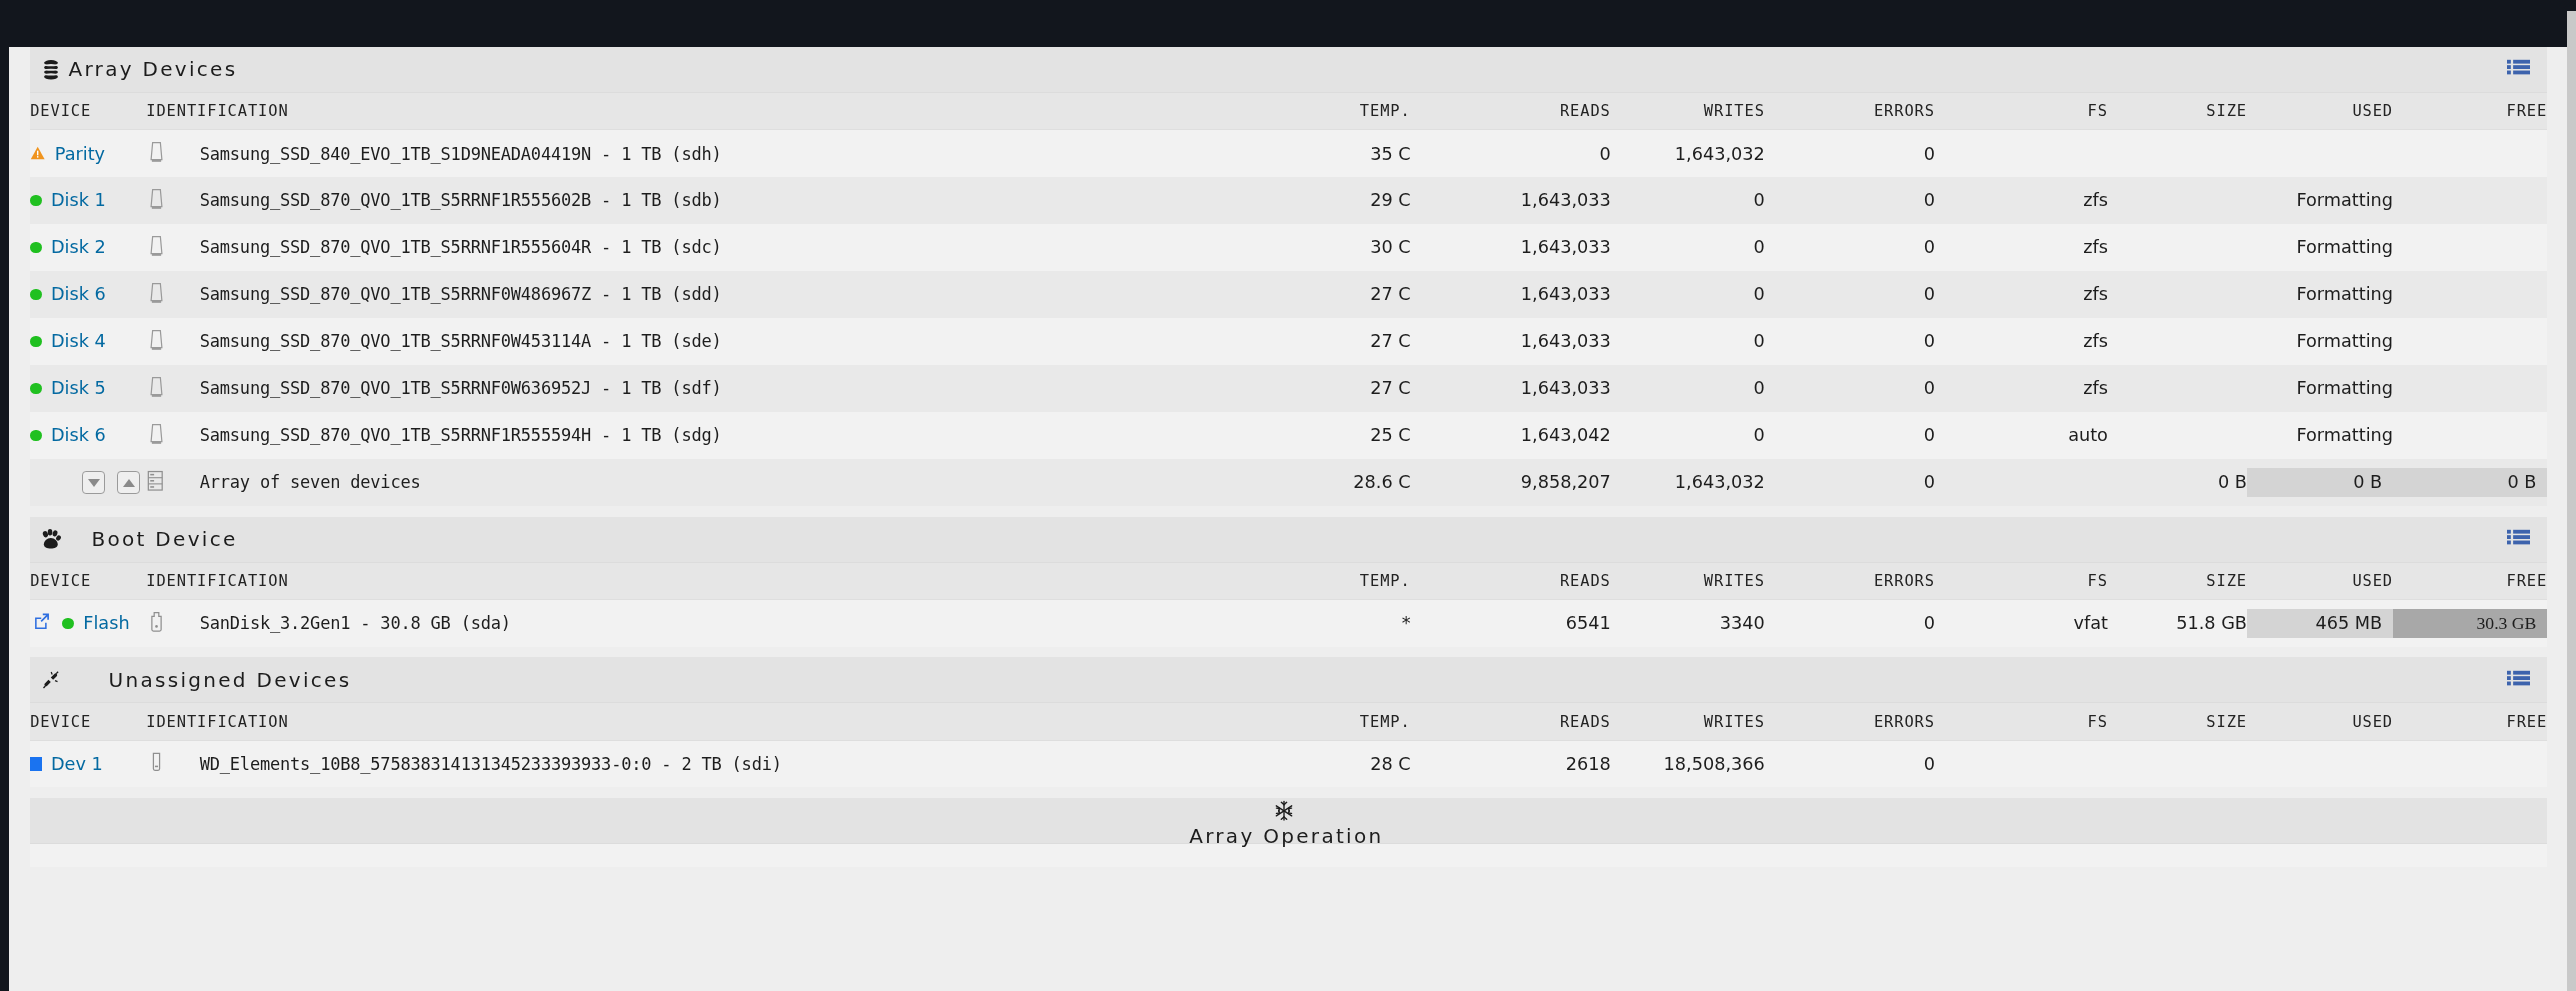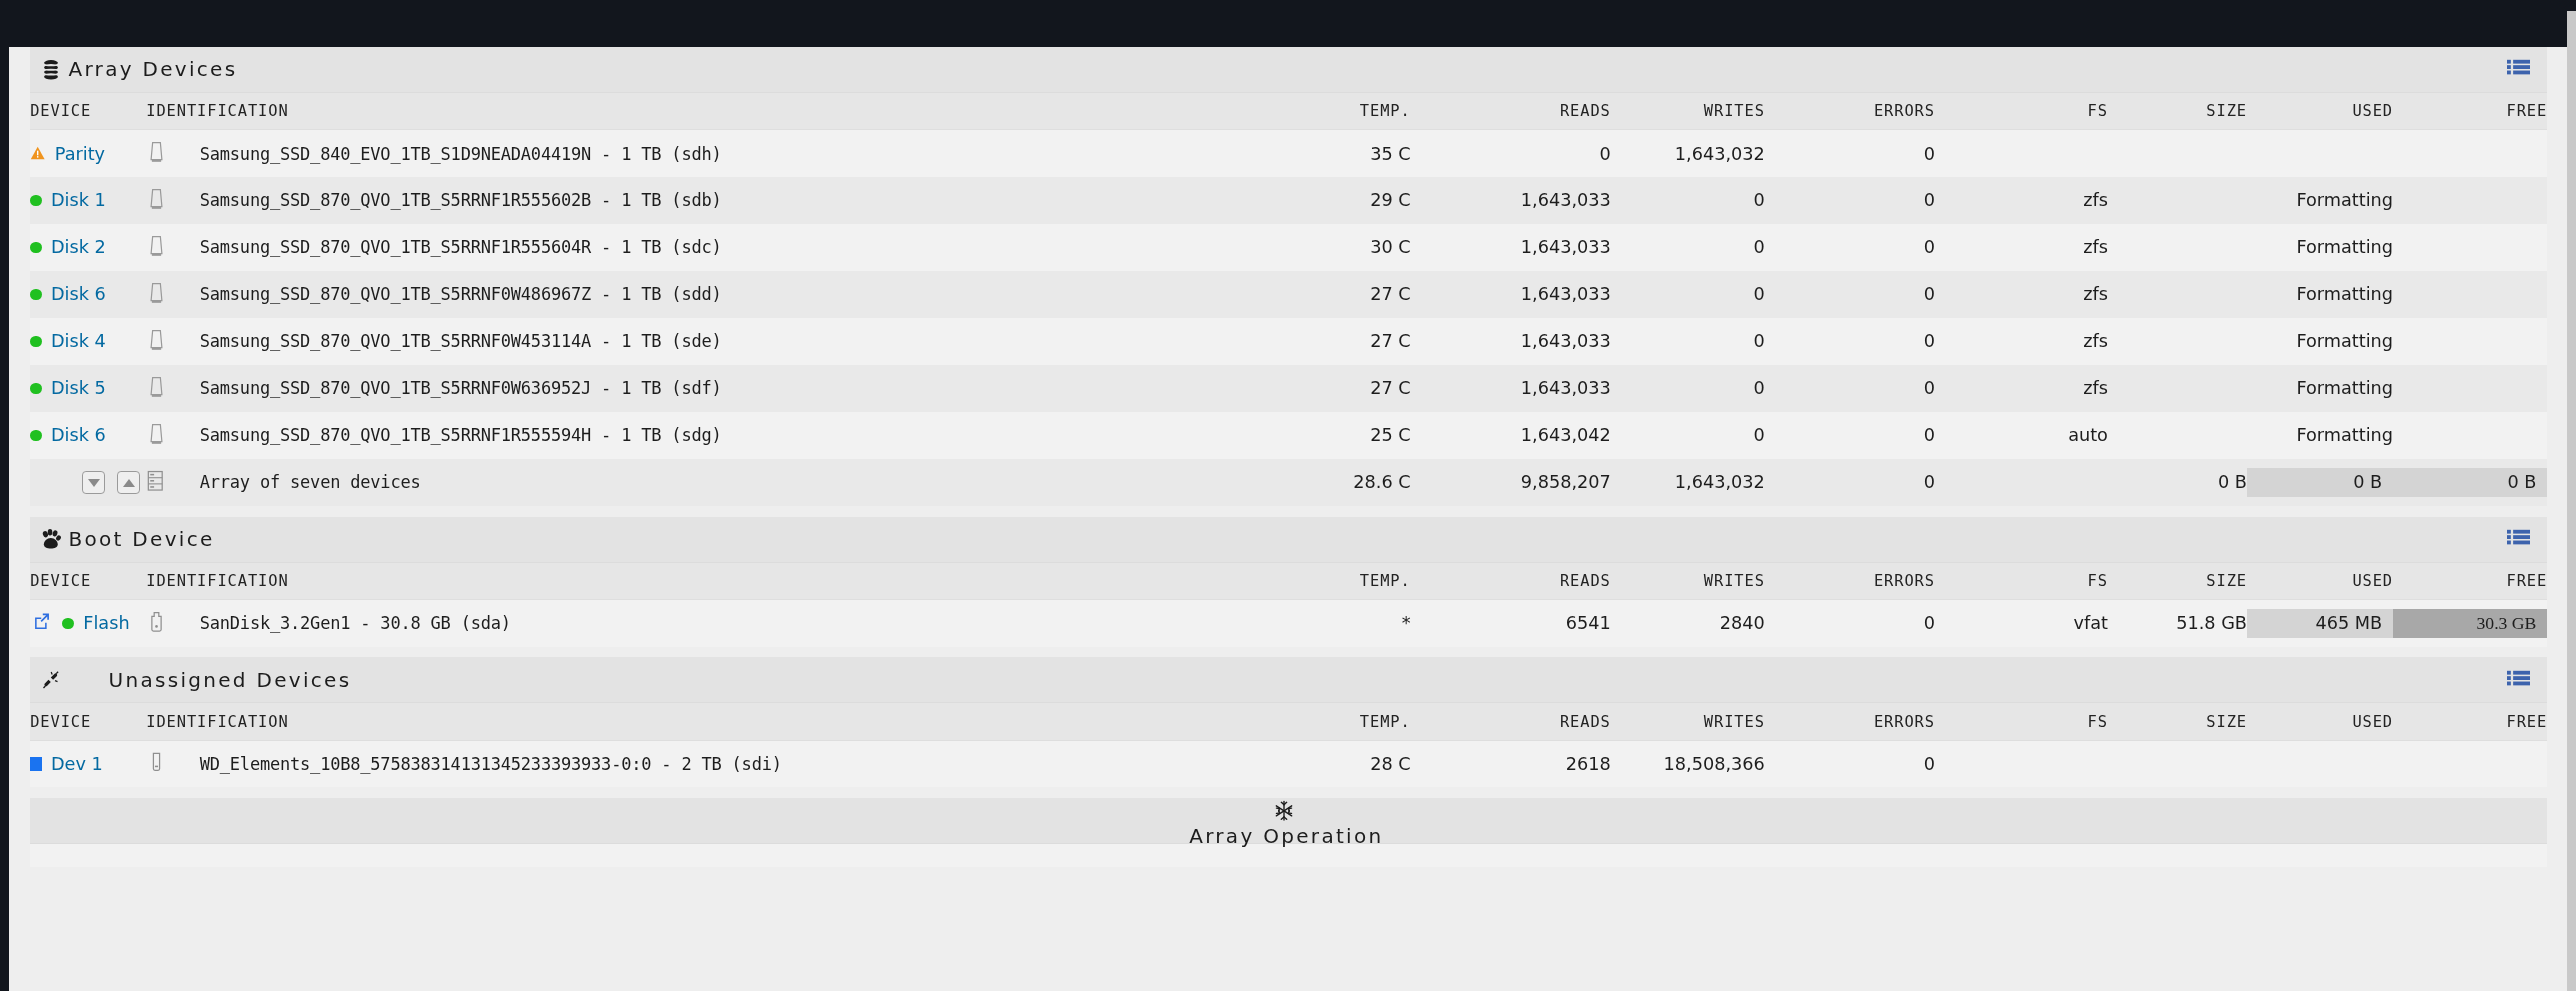"Boot Device" div.section-header { gap: none -> 23px }
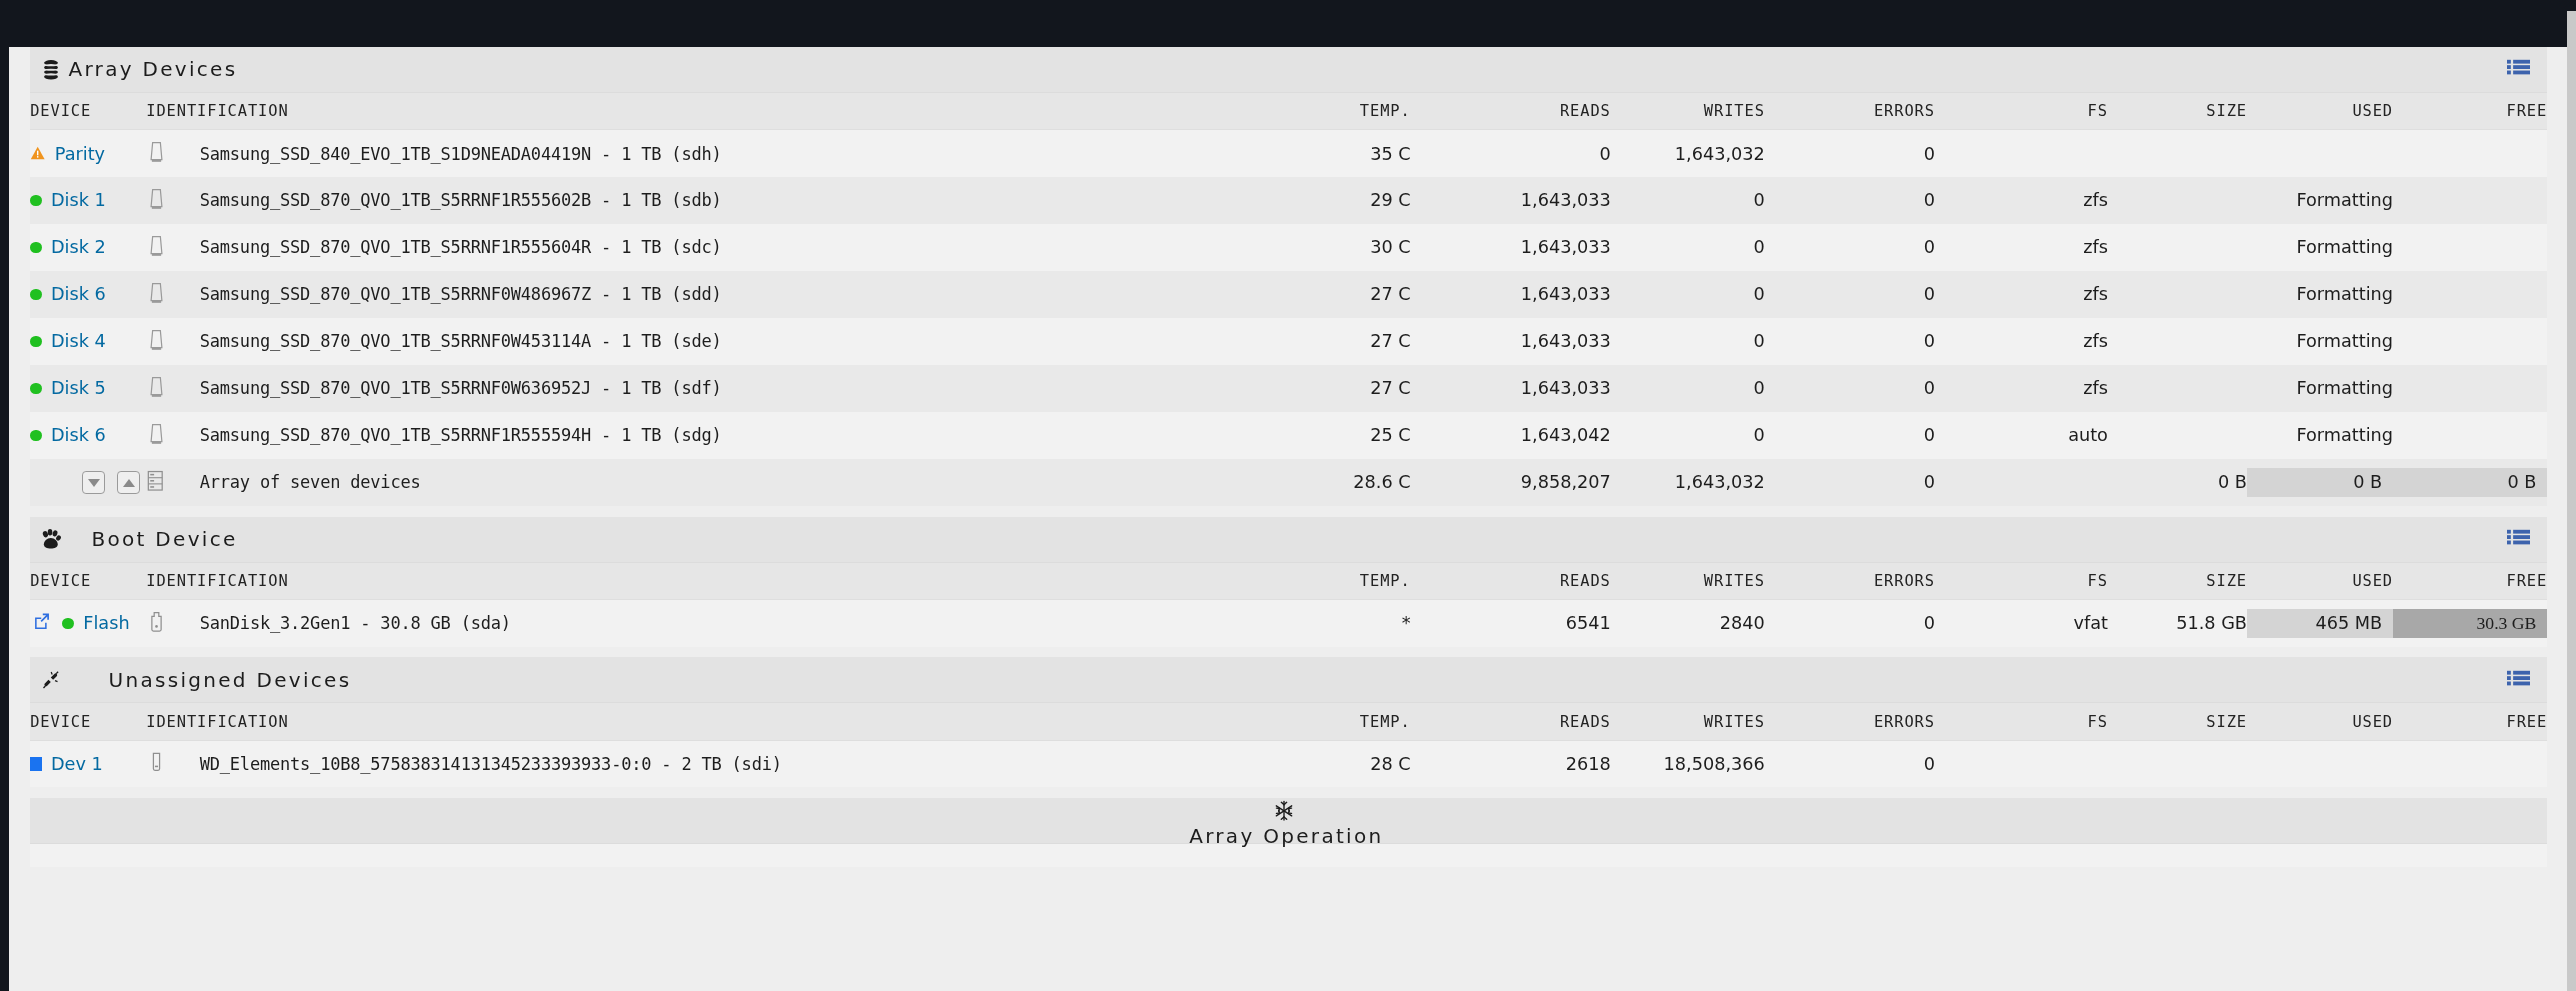"2840" td.num { text: 2840 -> 3340 }
